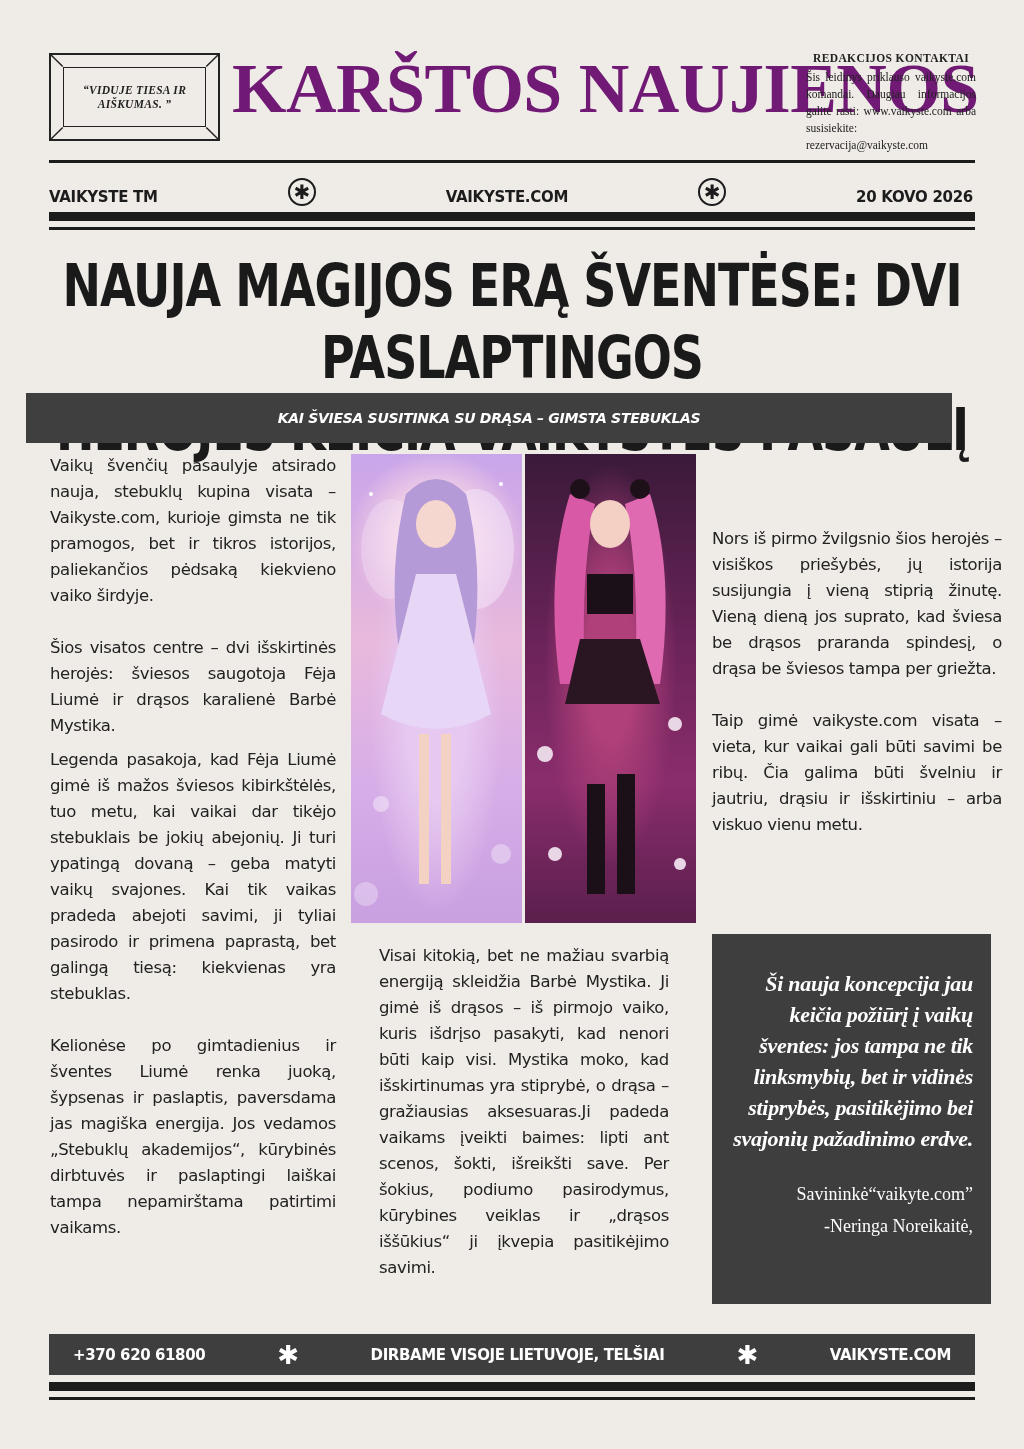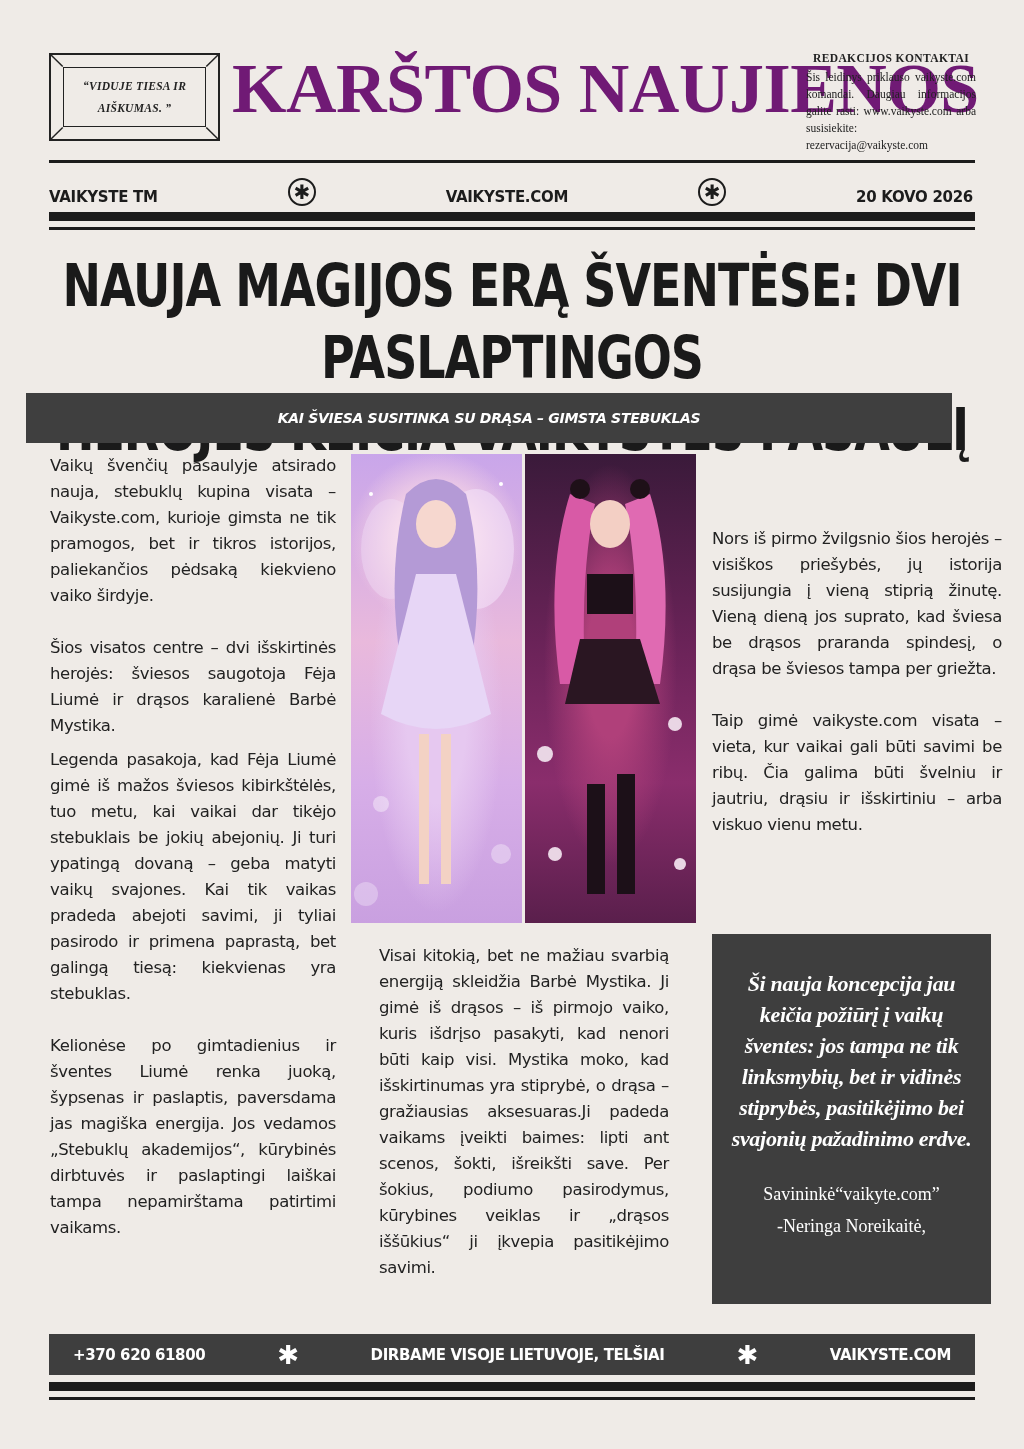"“VIDUJE TIESA IR AIŠKUMAS. ”" .motto-text { line-height: 22px -> 14px }
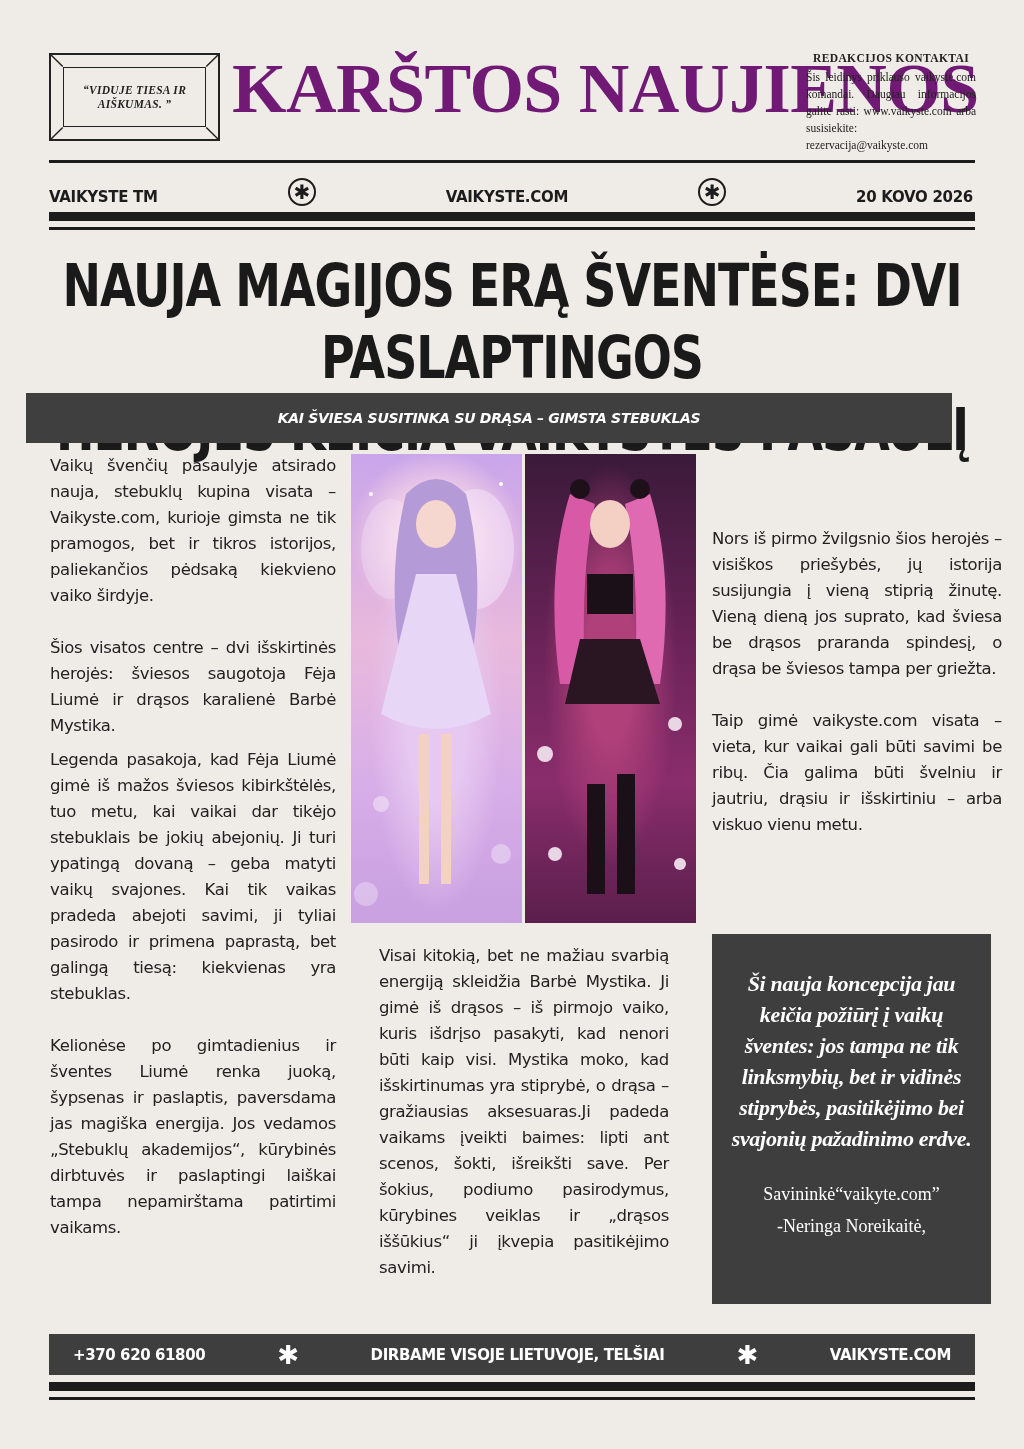"Ši nauja koncepcija jau keičia" .quote-box { text-align: center -> right }
